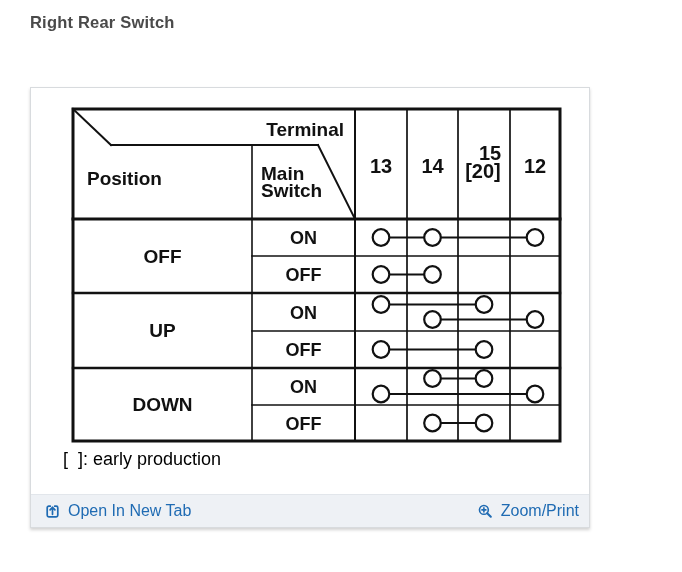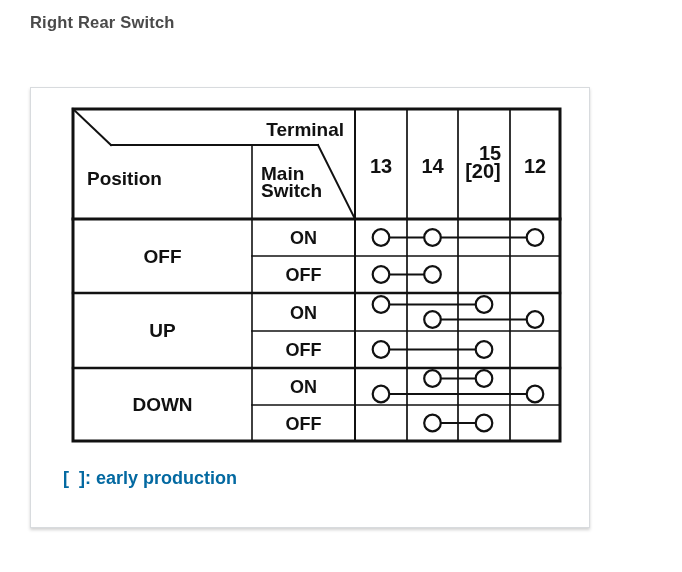"[ ]: early production" .footnote { color: #0369a1 -> #000000; font-weight: bold -> normal; top: 380px -> 361px }
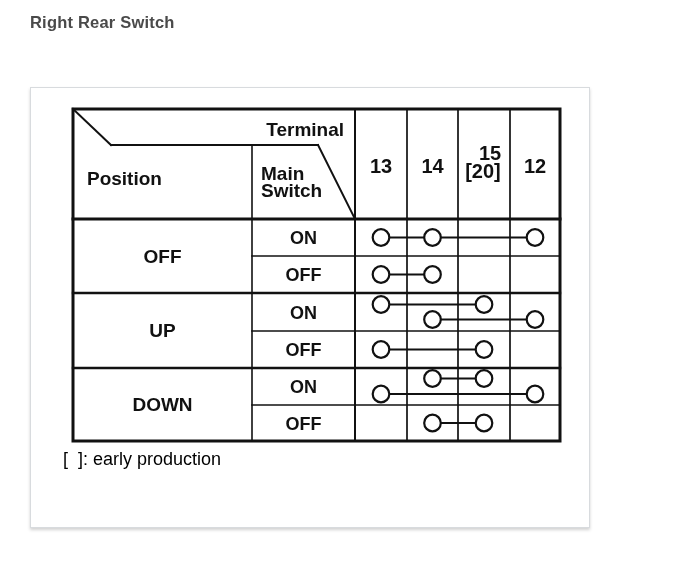"Open In New Tab" div.footer-bar { html: none -> <div> <a> <svg> <path></path> <path></path> </svg> <span>Open In New Tab</span> </a> <a> <svg> <circle></circle> <path></path> <path></path> </svg> <span>Zoom/Print</span> </a> </div> }
